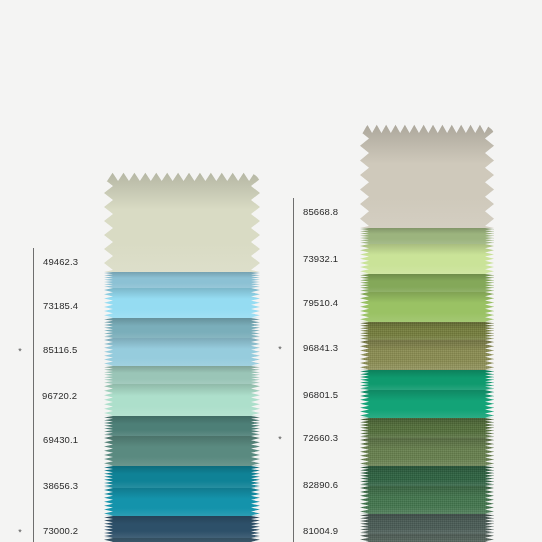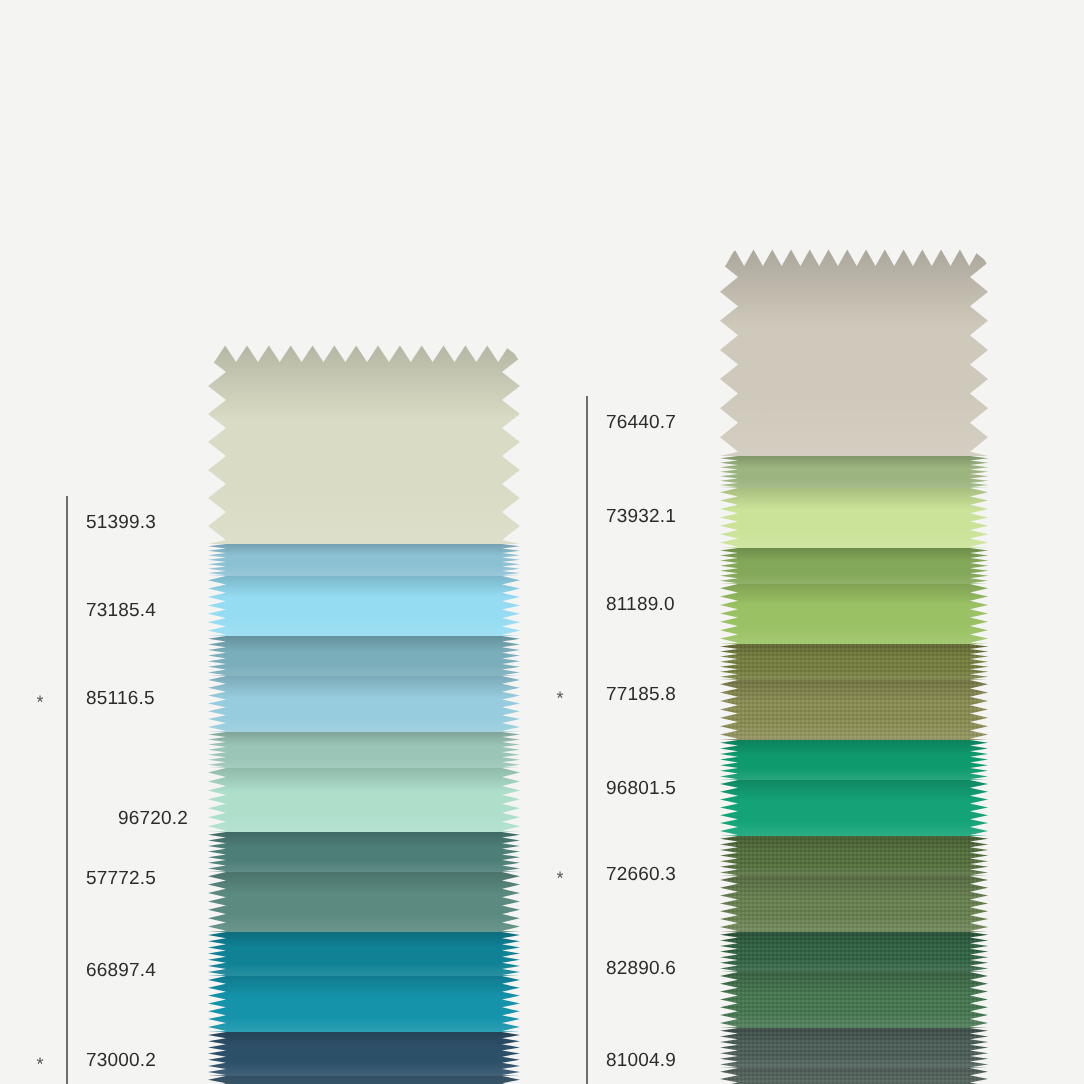"76440.7" div.label-text { text: 76440.7 -> 85668.8 }
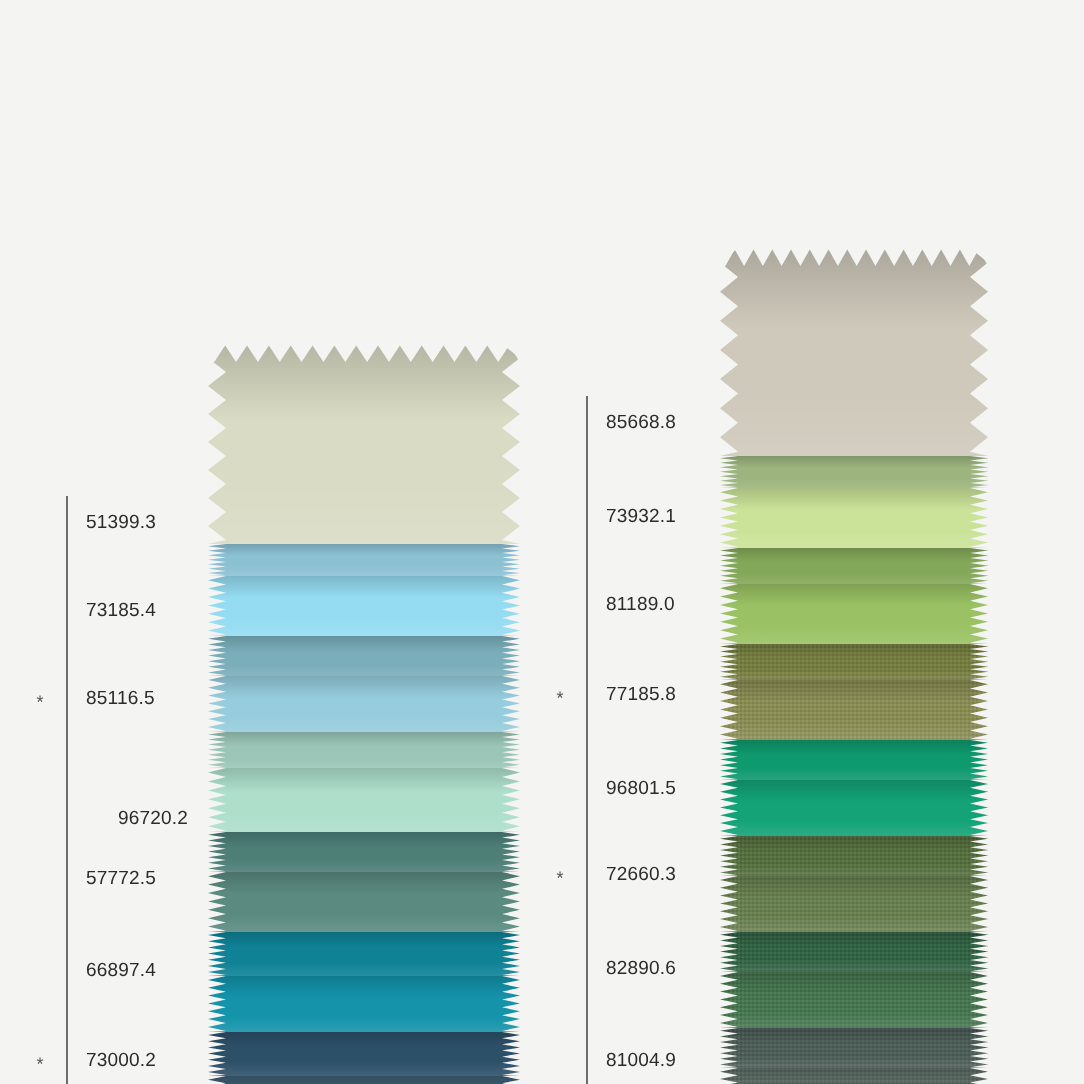"51399.3" div.label-text { text: 51399.3 -> 49462.3 }
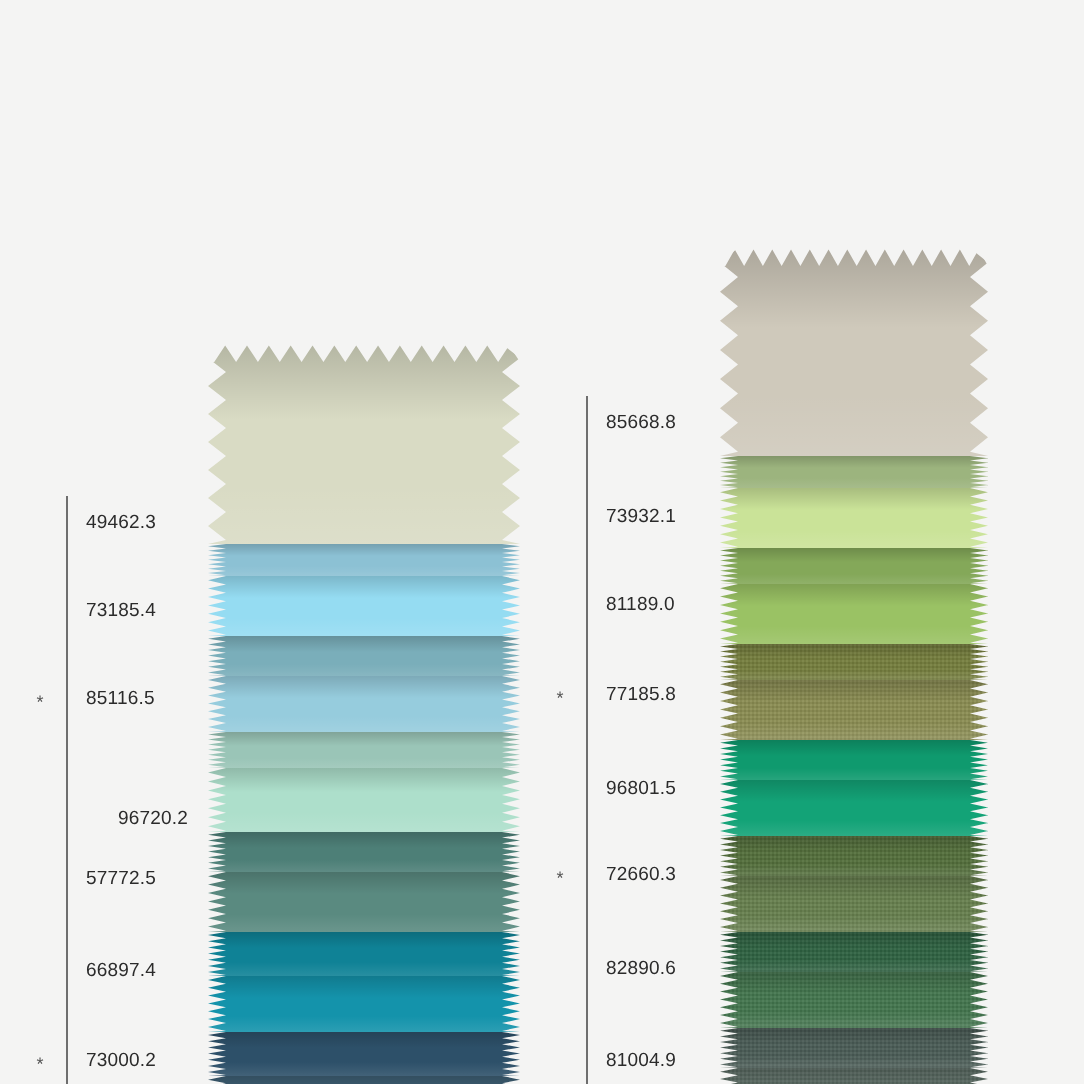"81189.0" div.label-text { text: 81189.0 -> 79510.4 }
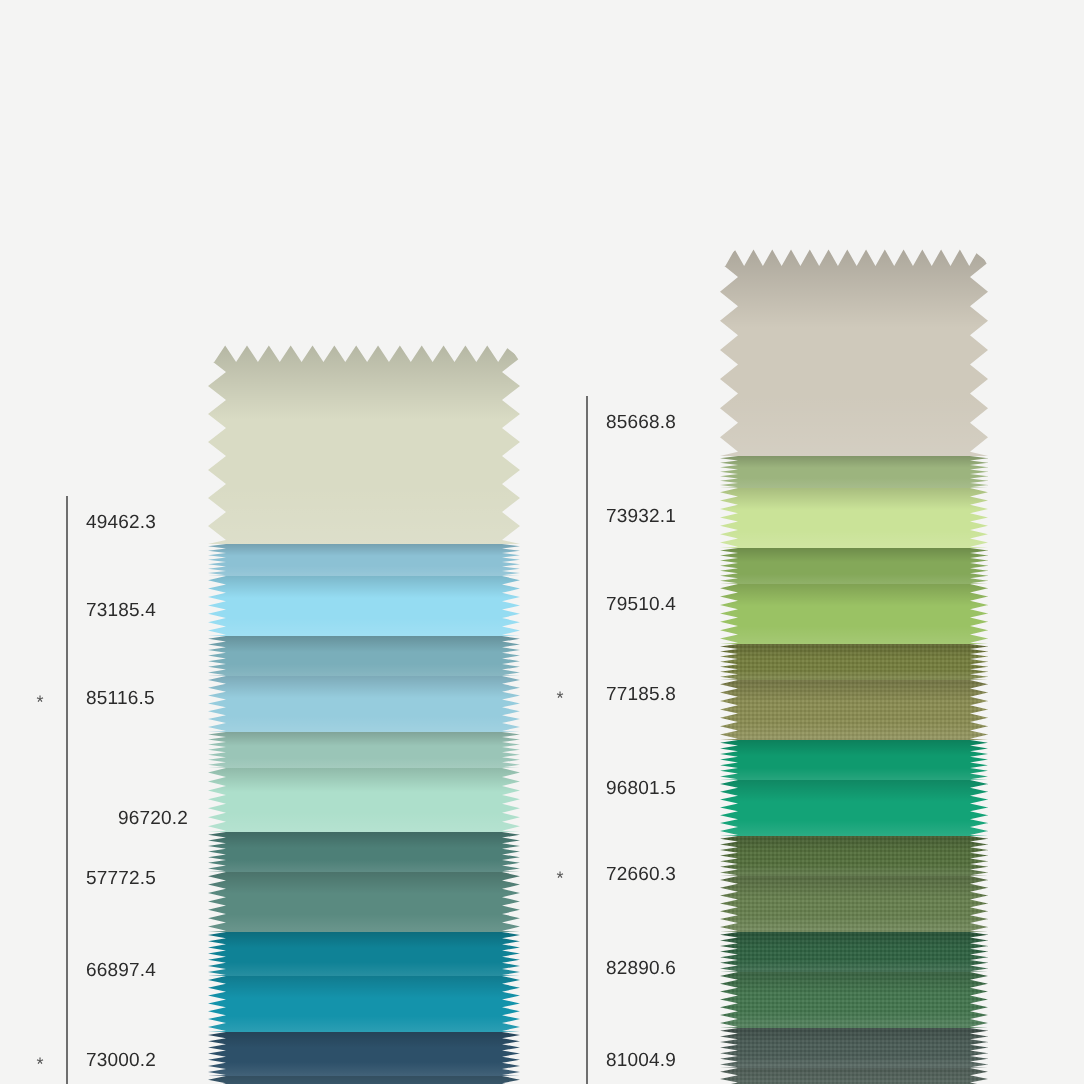"77185.8" div.label-text { text: 77185.8 -> 96841.3 }
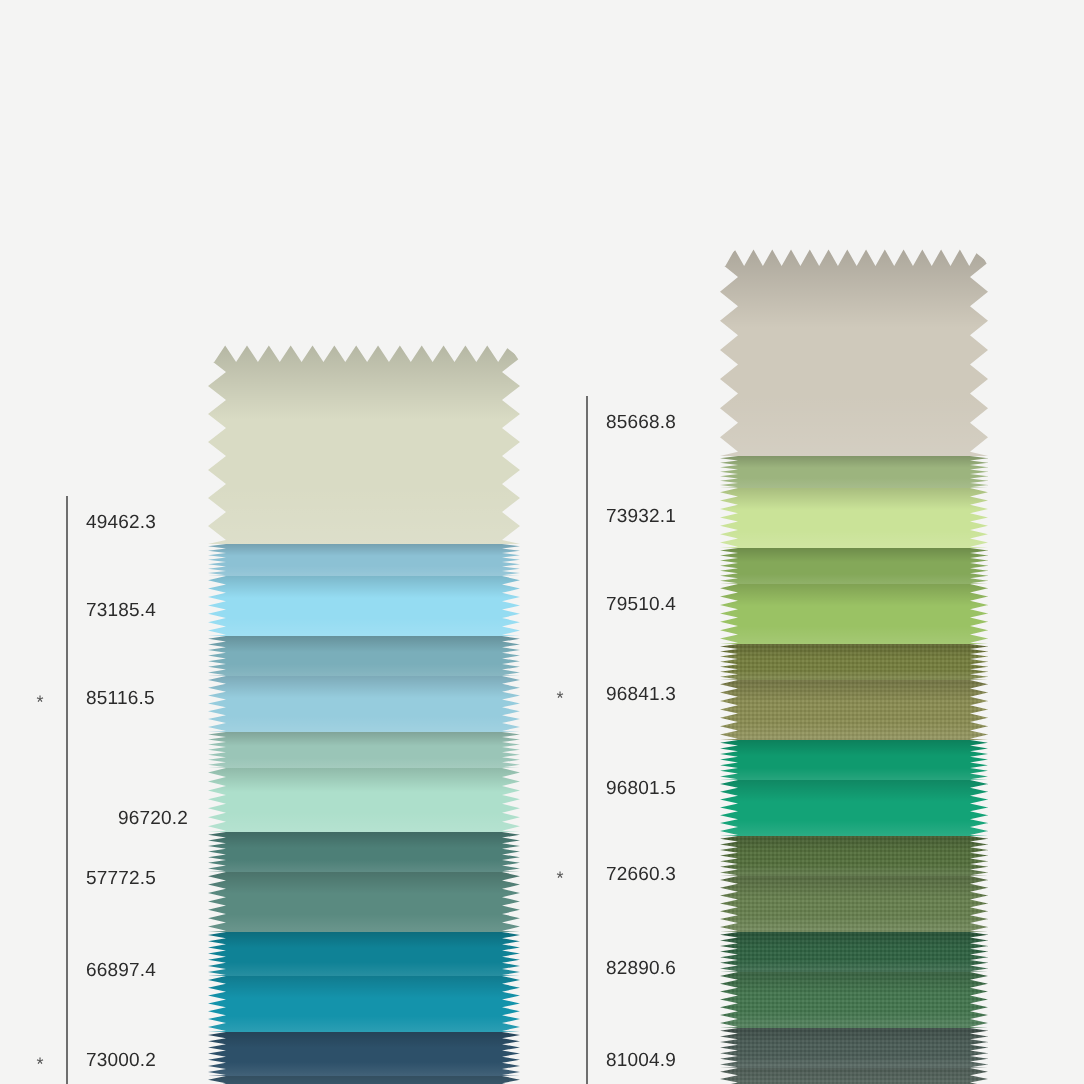"96720.2" div.label-text { left: 26px -> 9px; margin-top: 14px -> none }
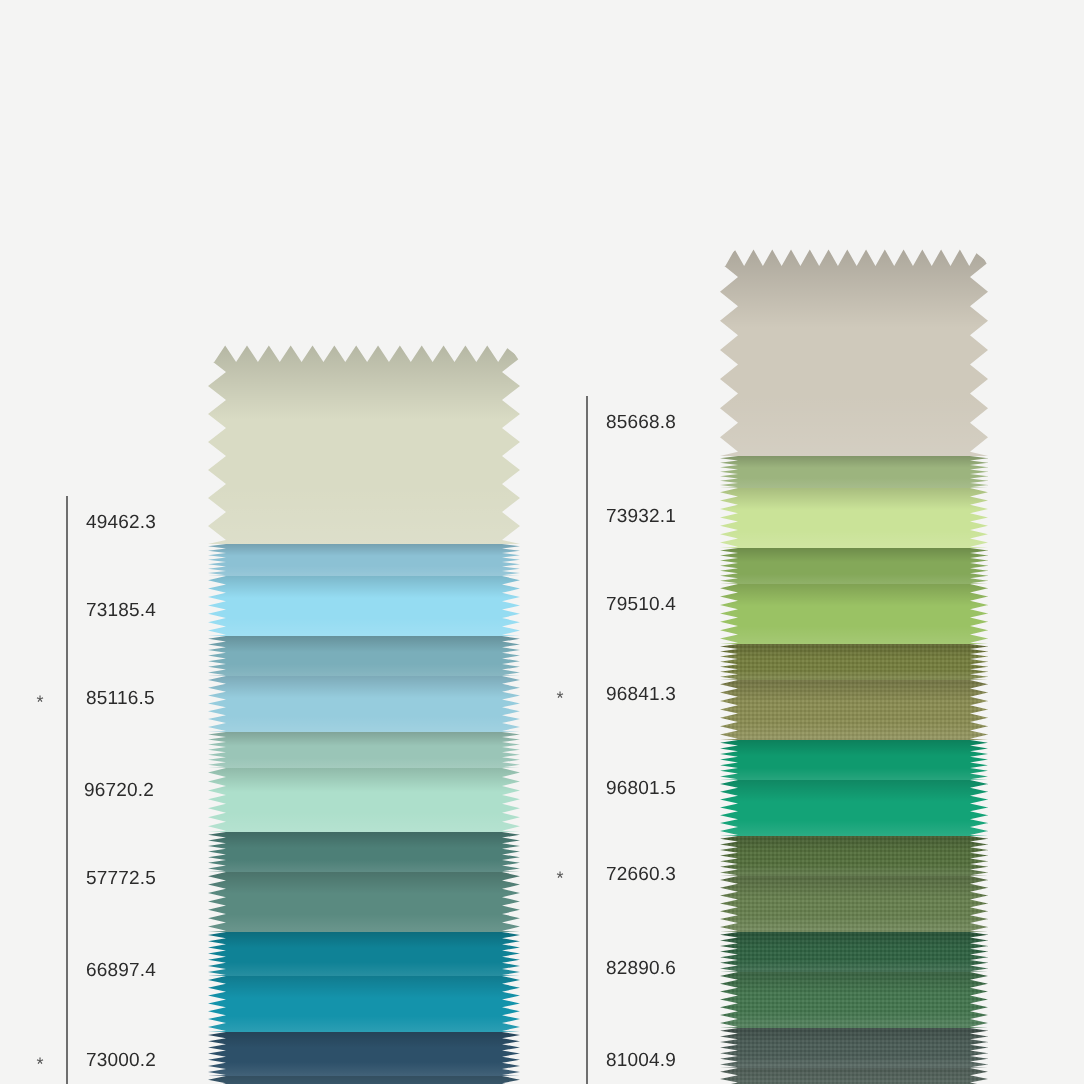"57772.5" div.label-text { text: 57772.5 -> 69430.1 }
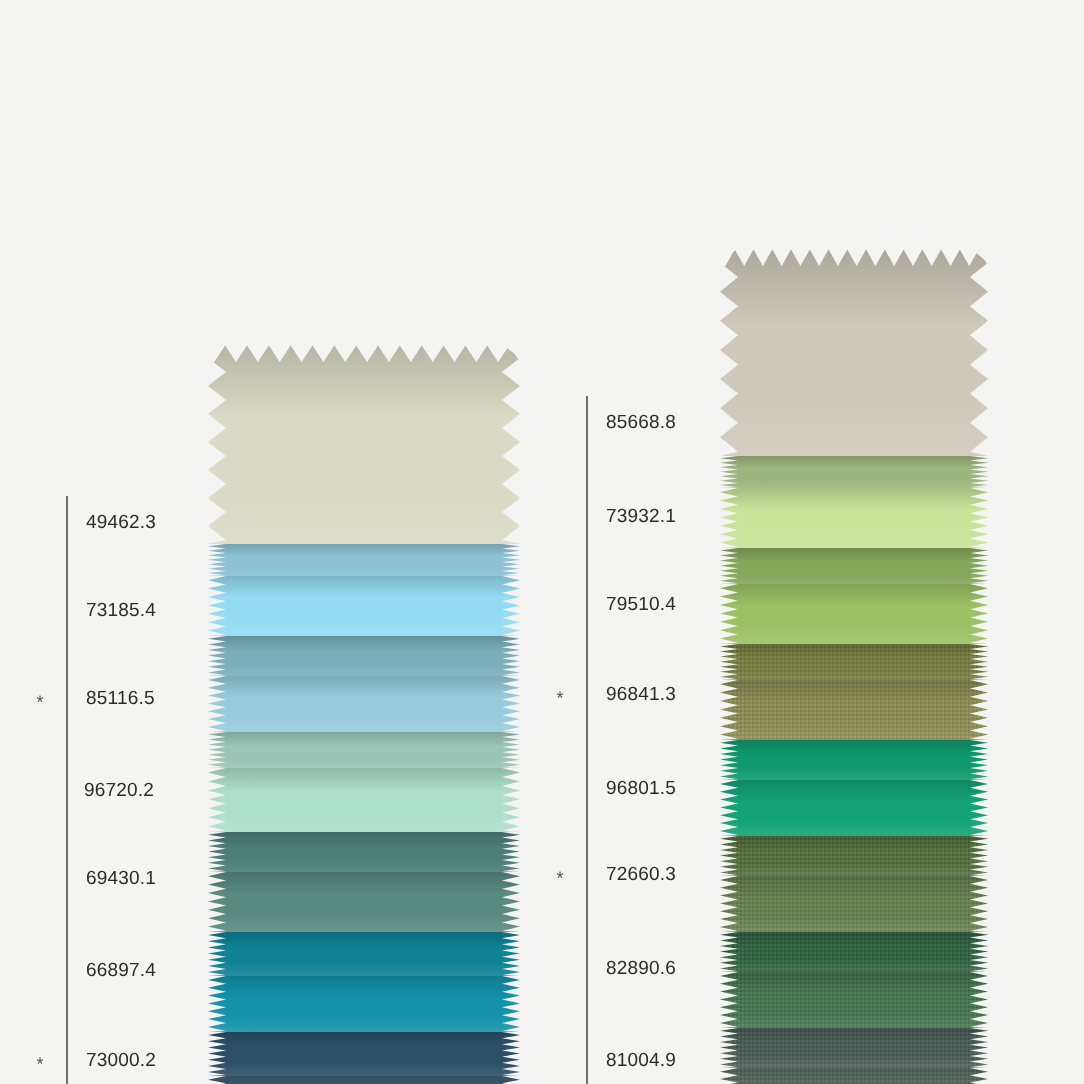"66897.4" div.label-text { text: 66897.4 -> 38656.3 }
